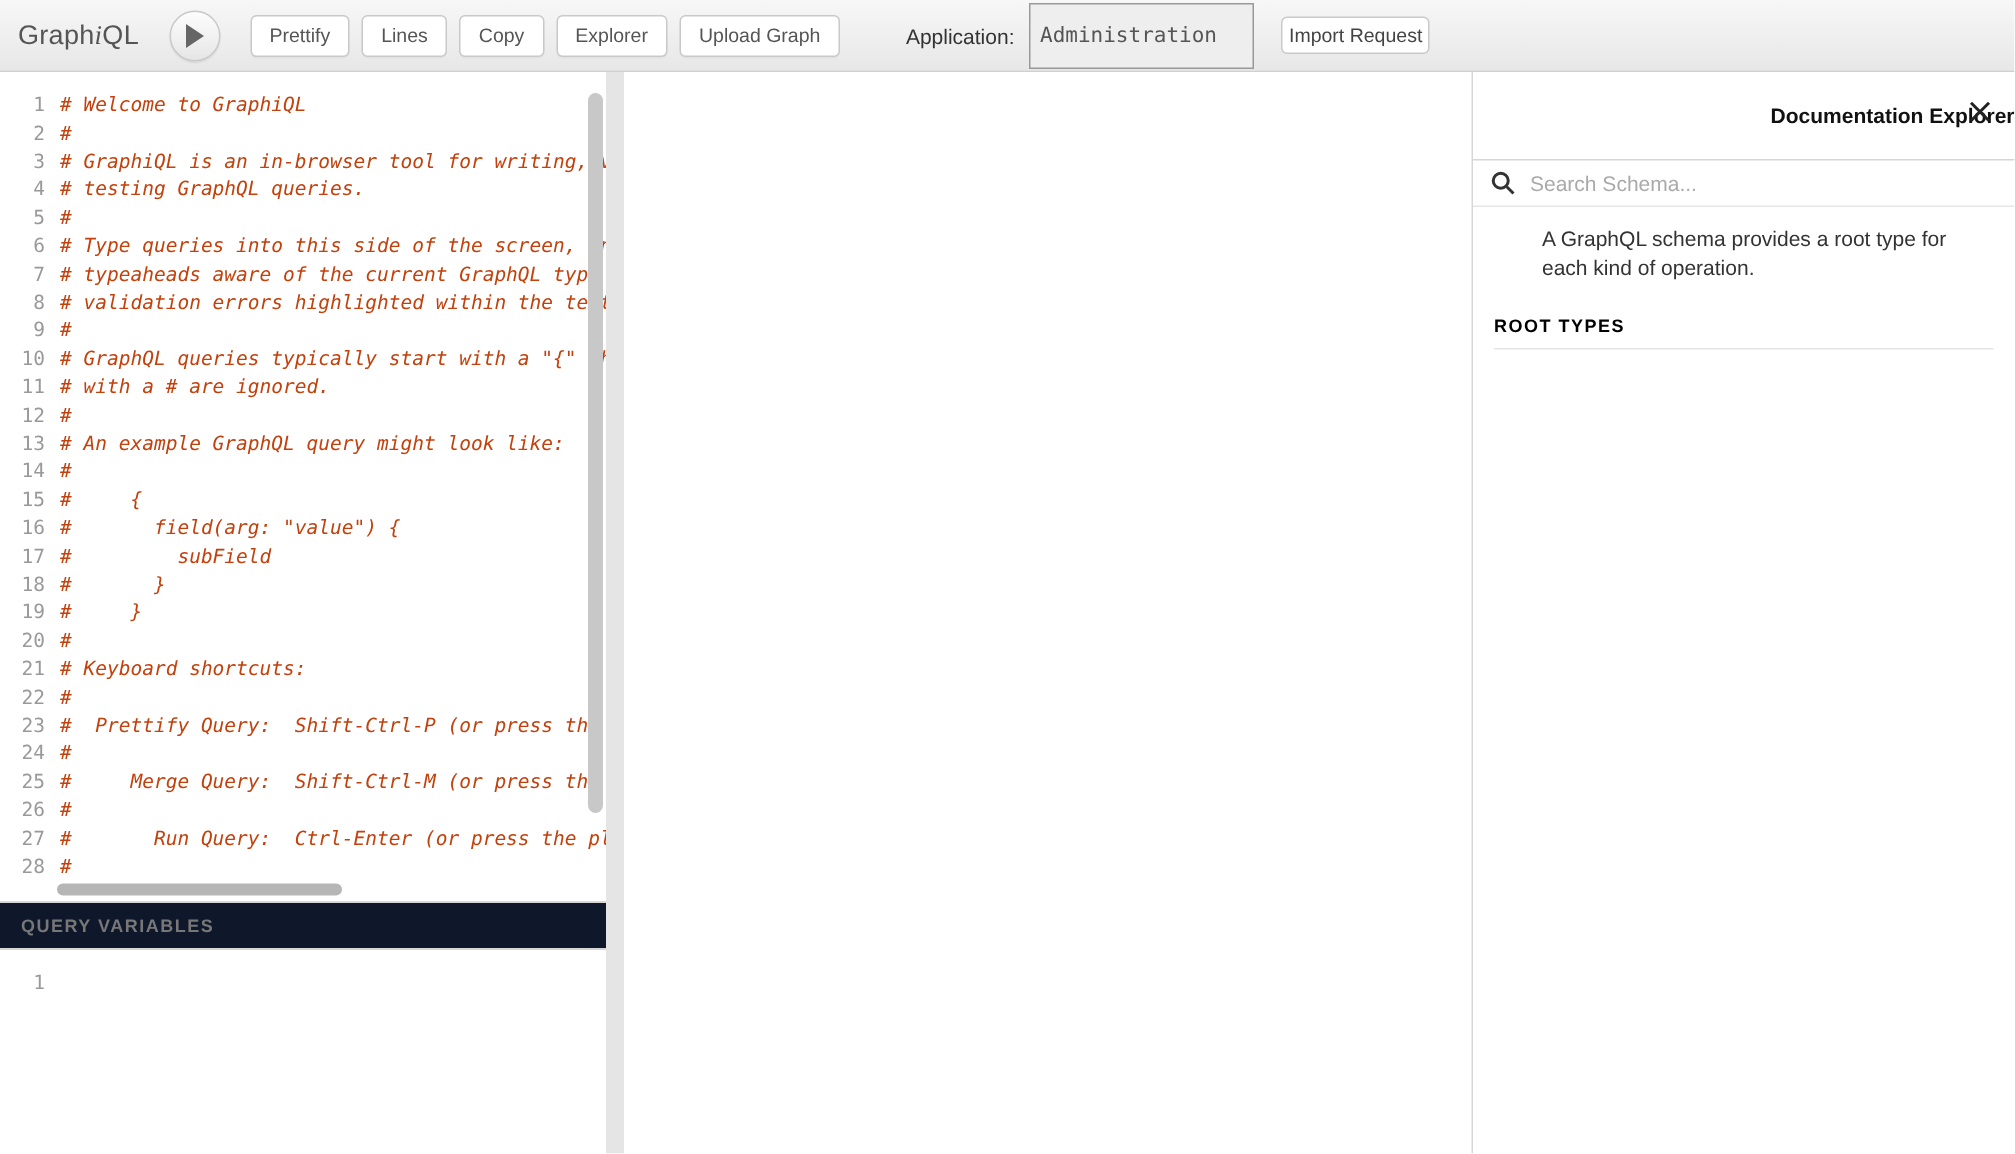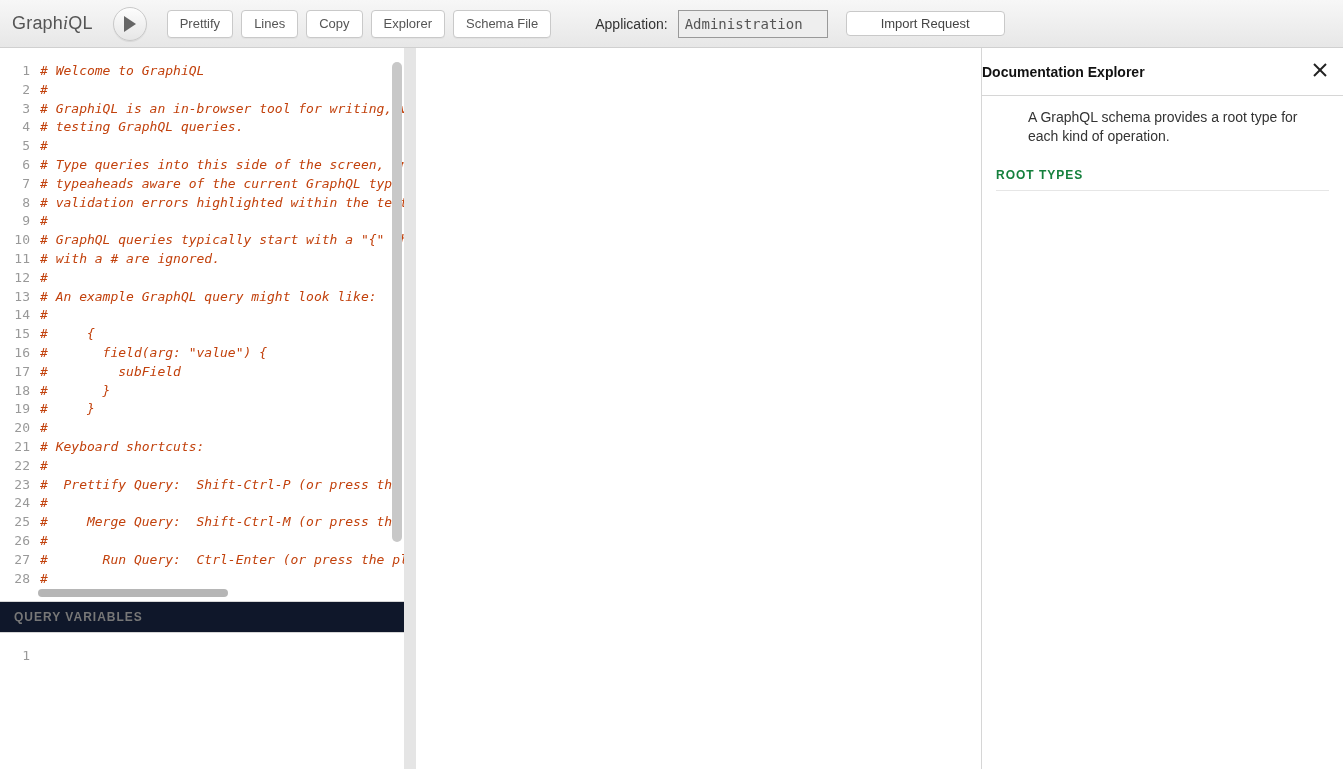"Schema File" button.tb-btn { text: Schema File -> Upload Graph }
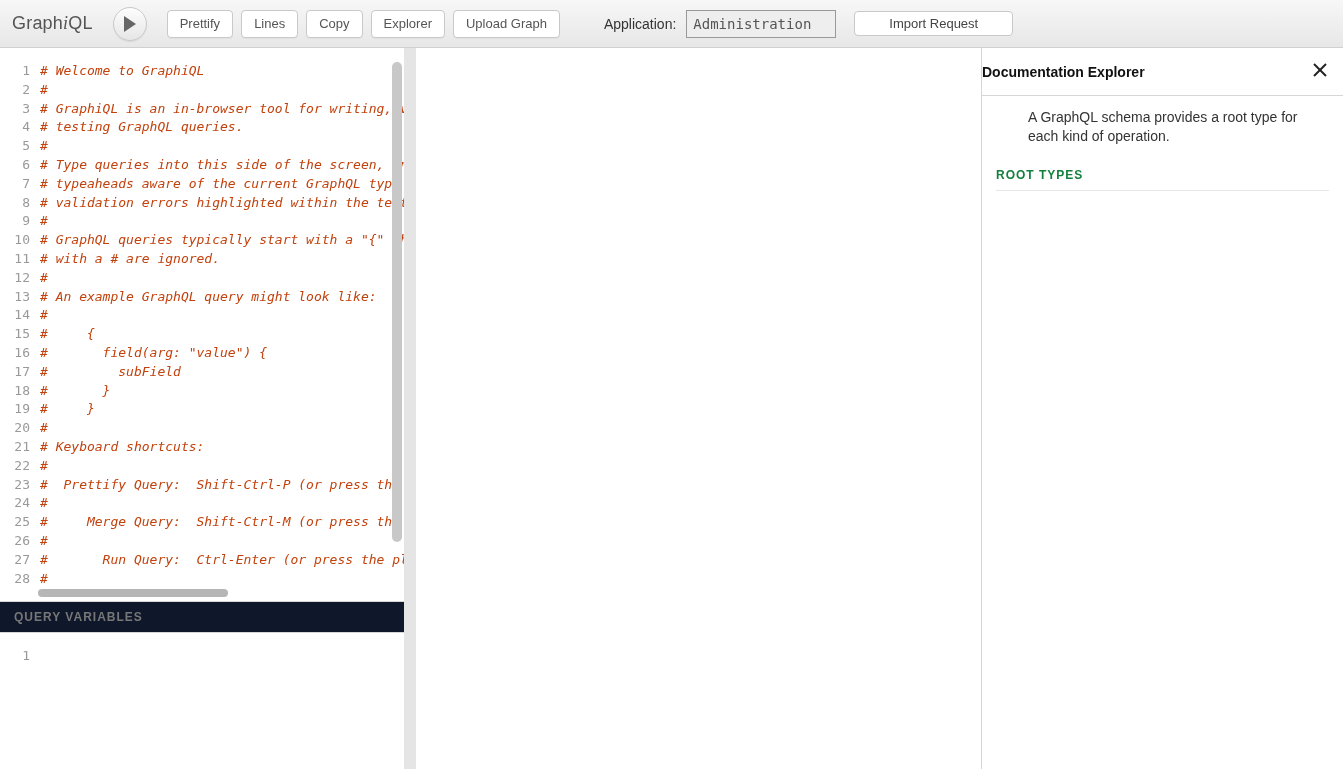"Administration" .app-select { height: 28px -> 44px }
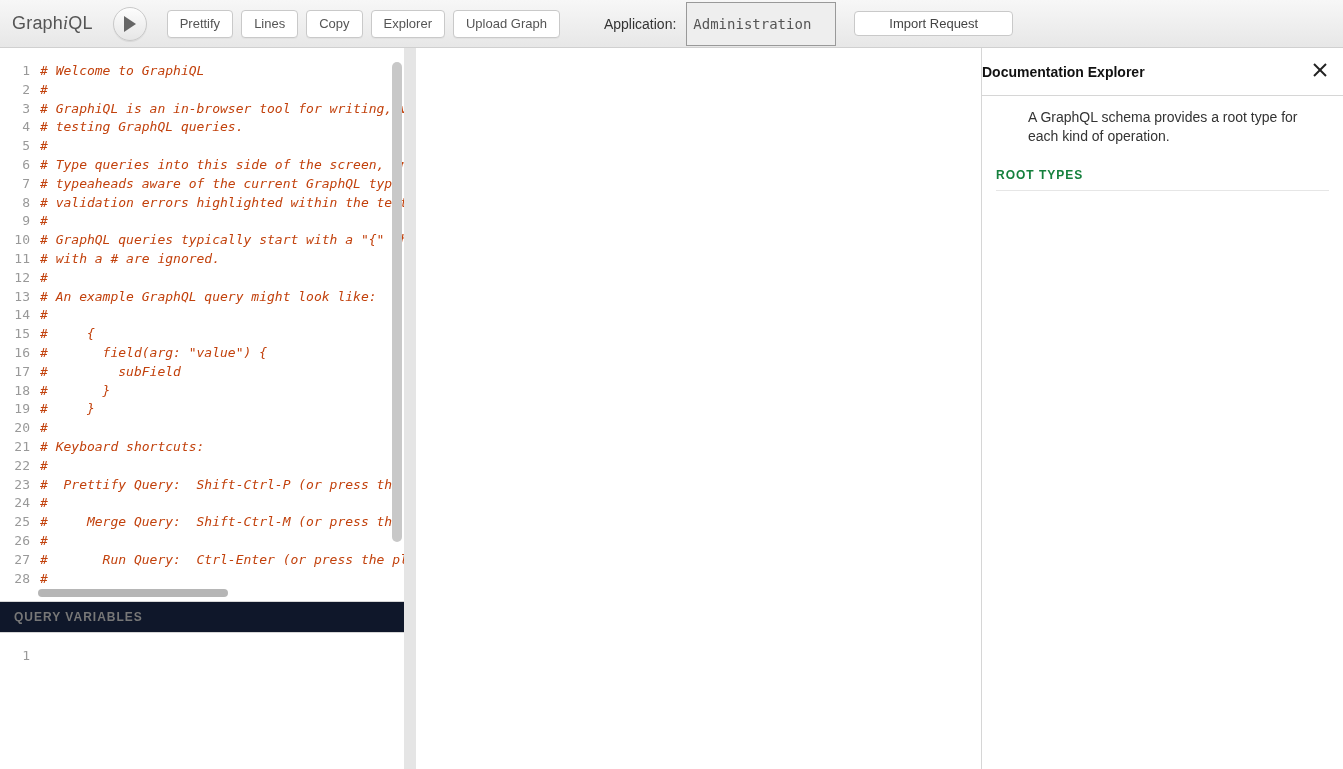"Import Request" .import-btn { padding: 4px 34px -> 4px 4px }
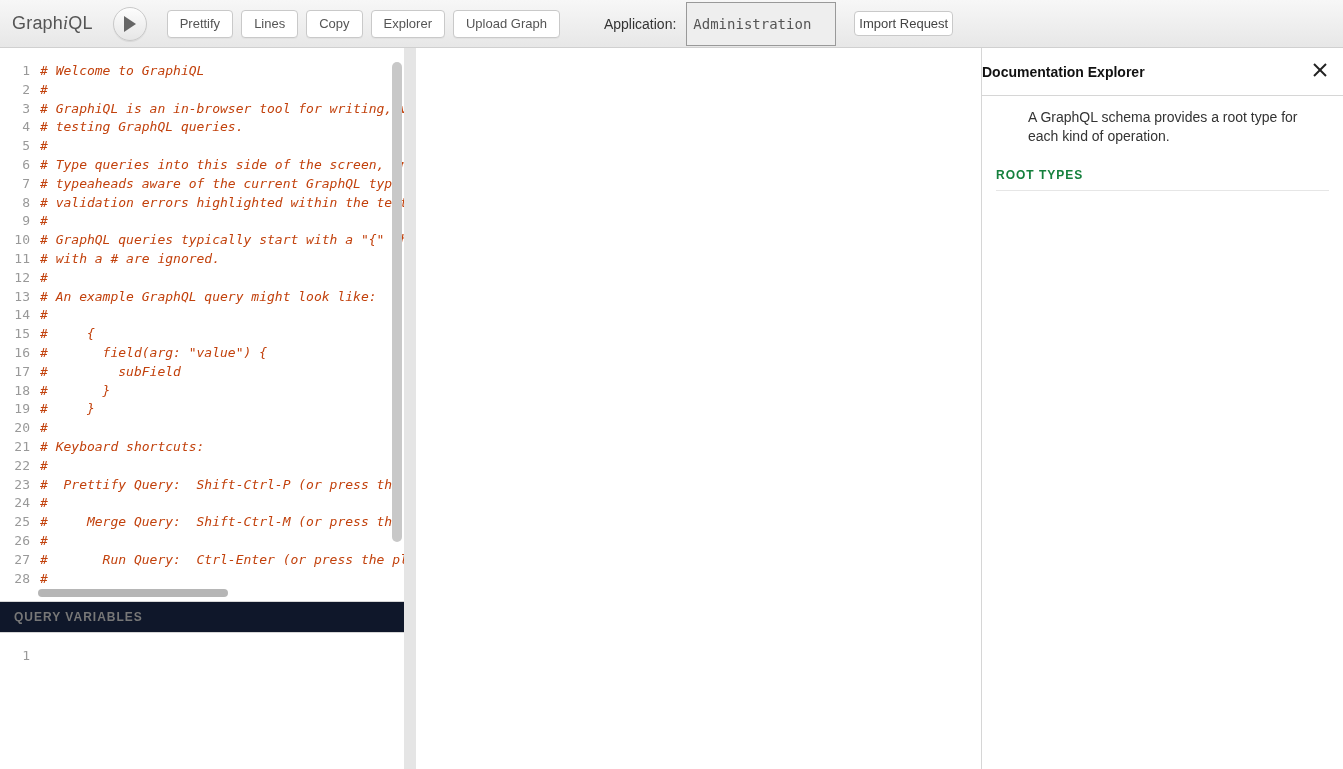"Documentation Explorer" .docs-header { height: 48px -> 59px; justify-content: flex-start -> flex-end }
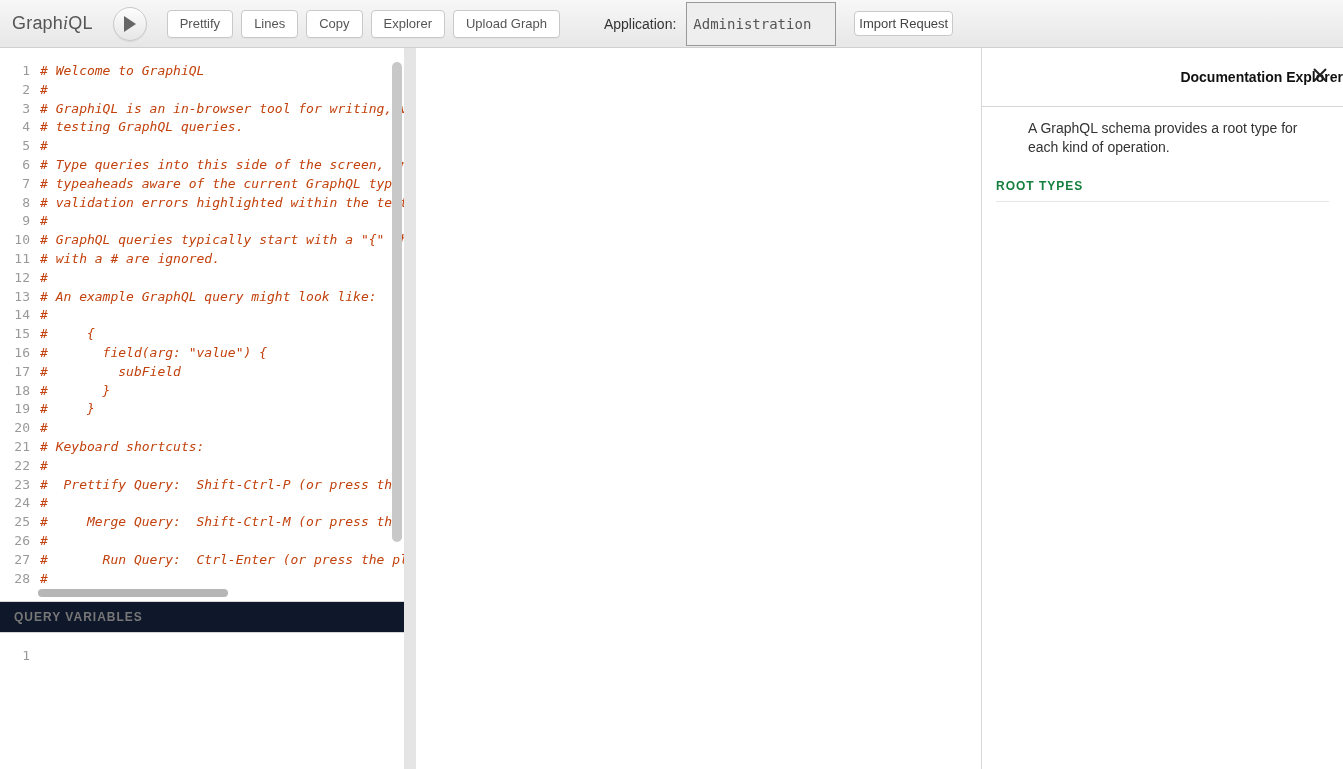"Search Schema..." div.docs-search { html: none -> <div> <svg> <circle></circle> <line></line> </svg> <input> </div> }
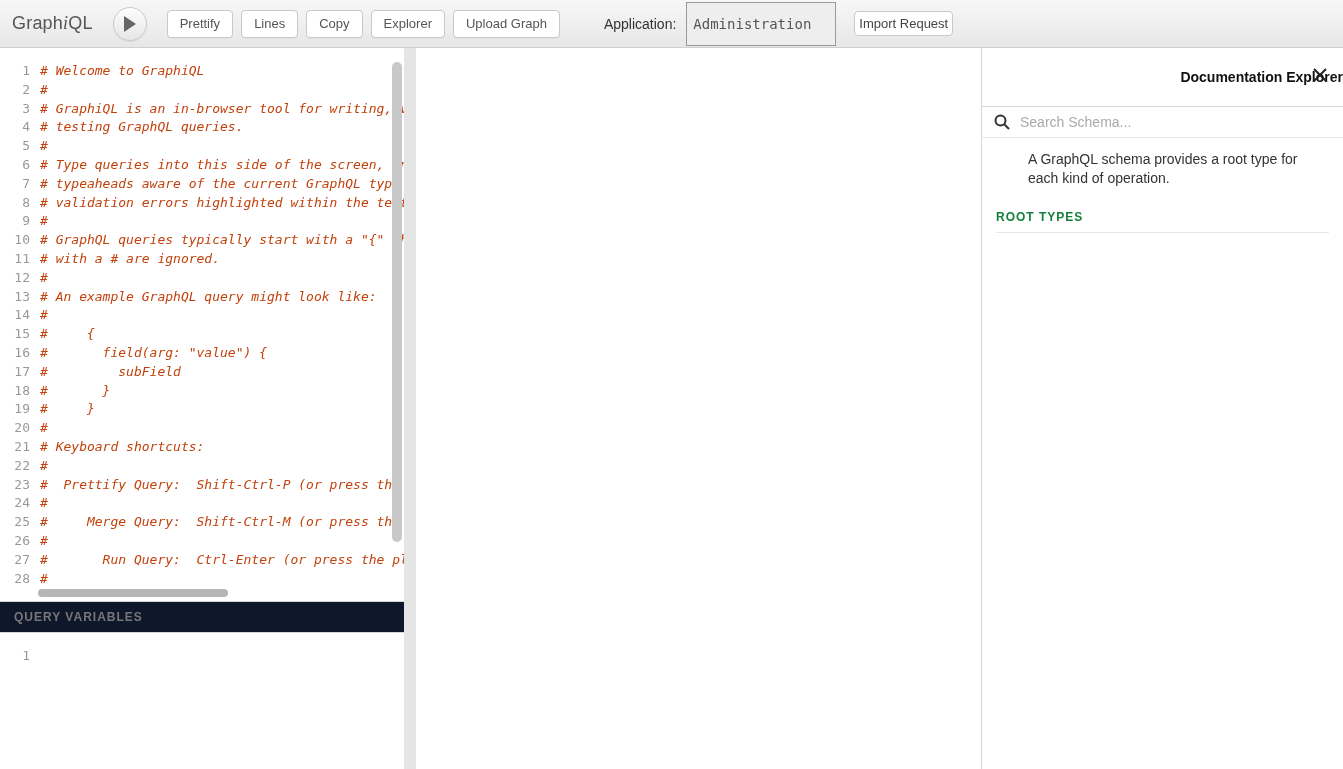"ROOT TYPES" .docs-section-title { color: #15803d -> #000000 }
